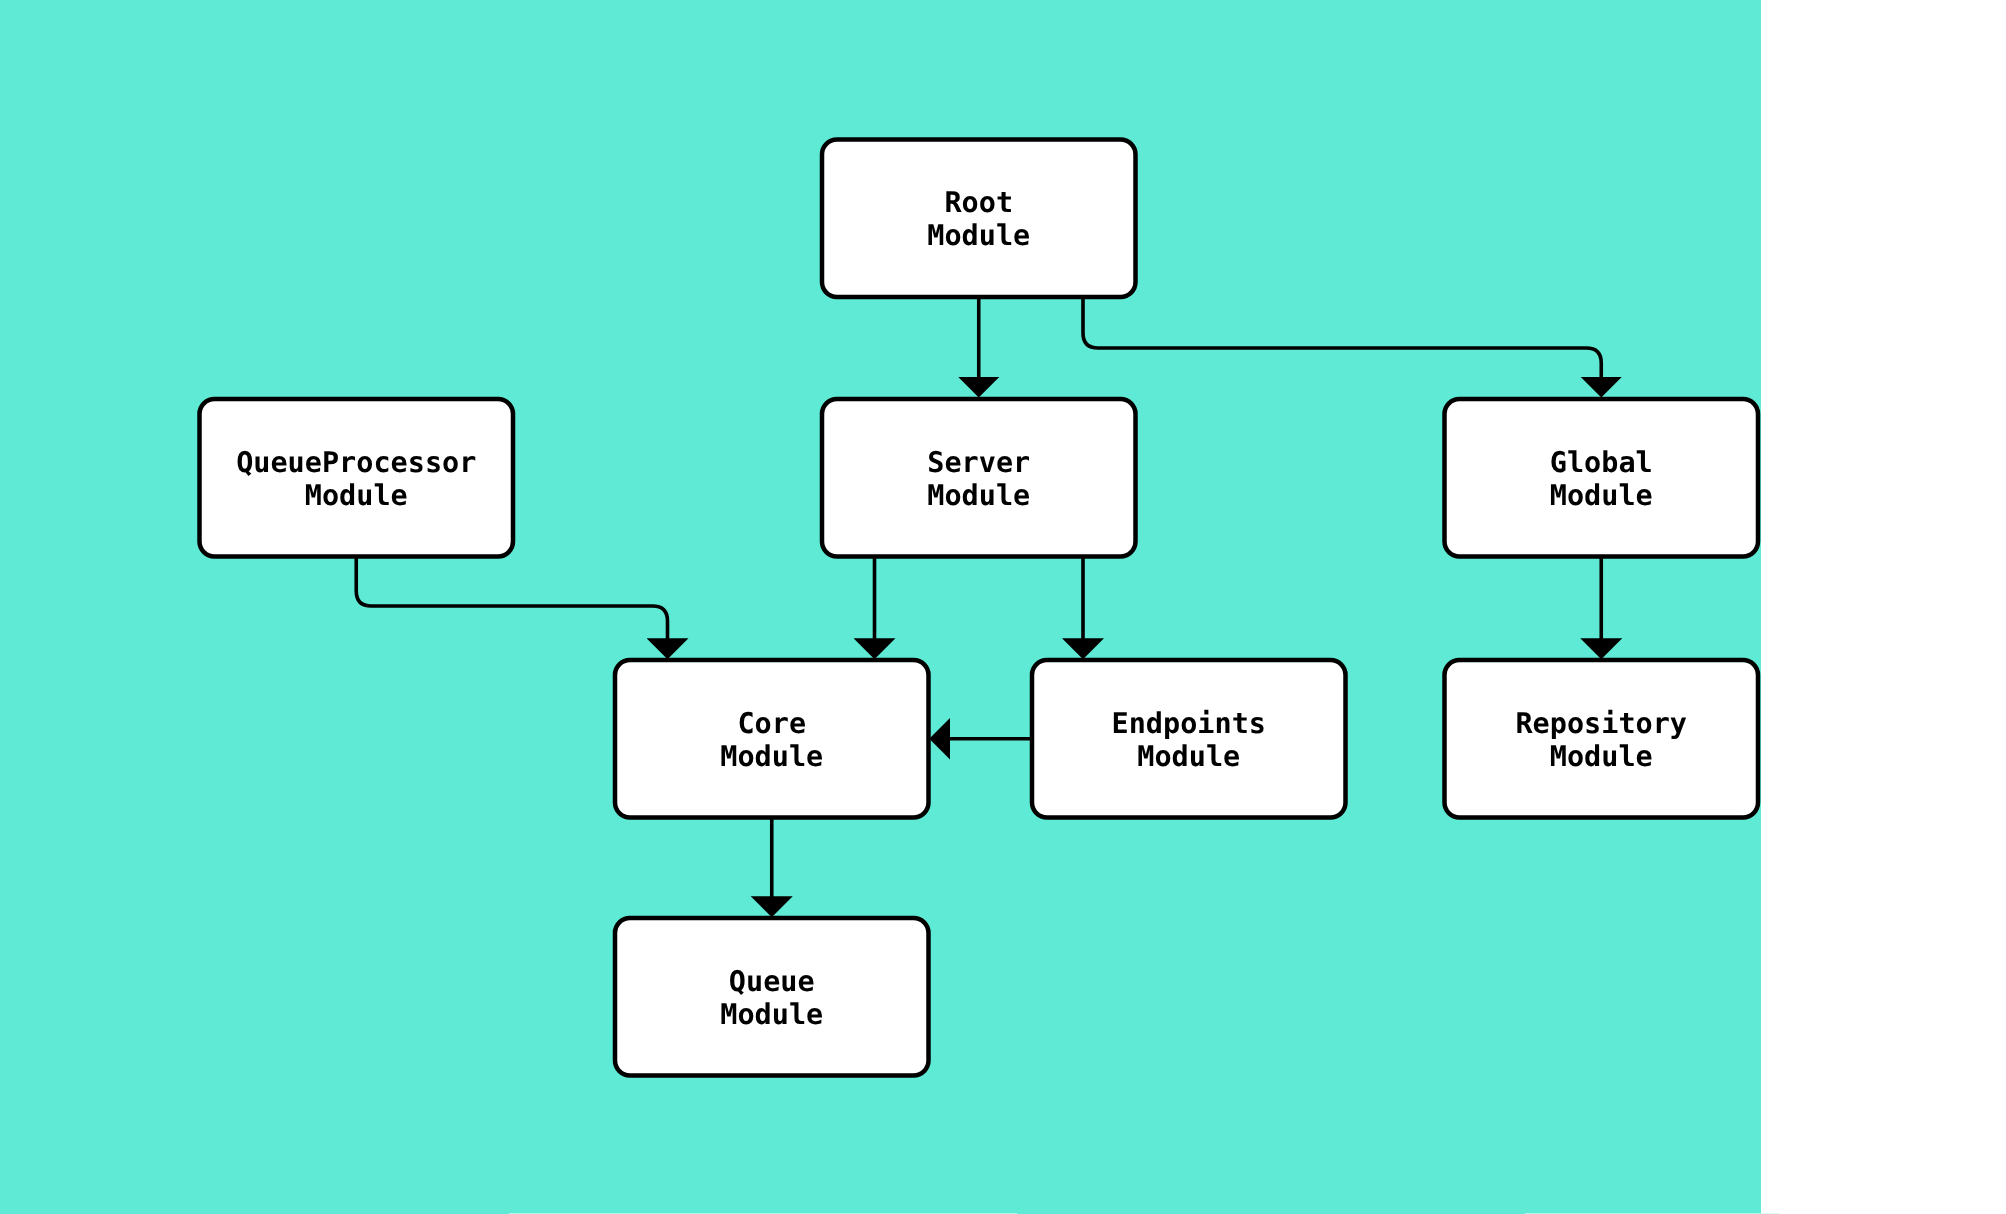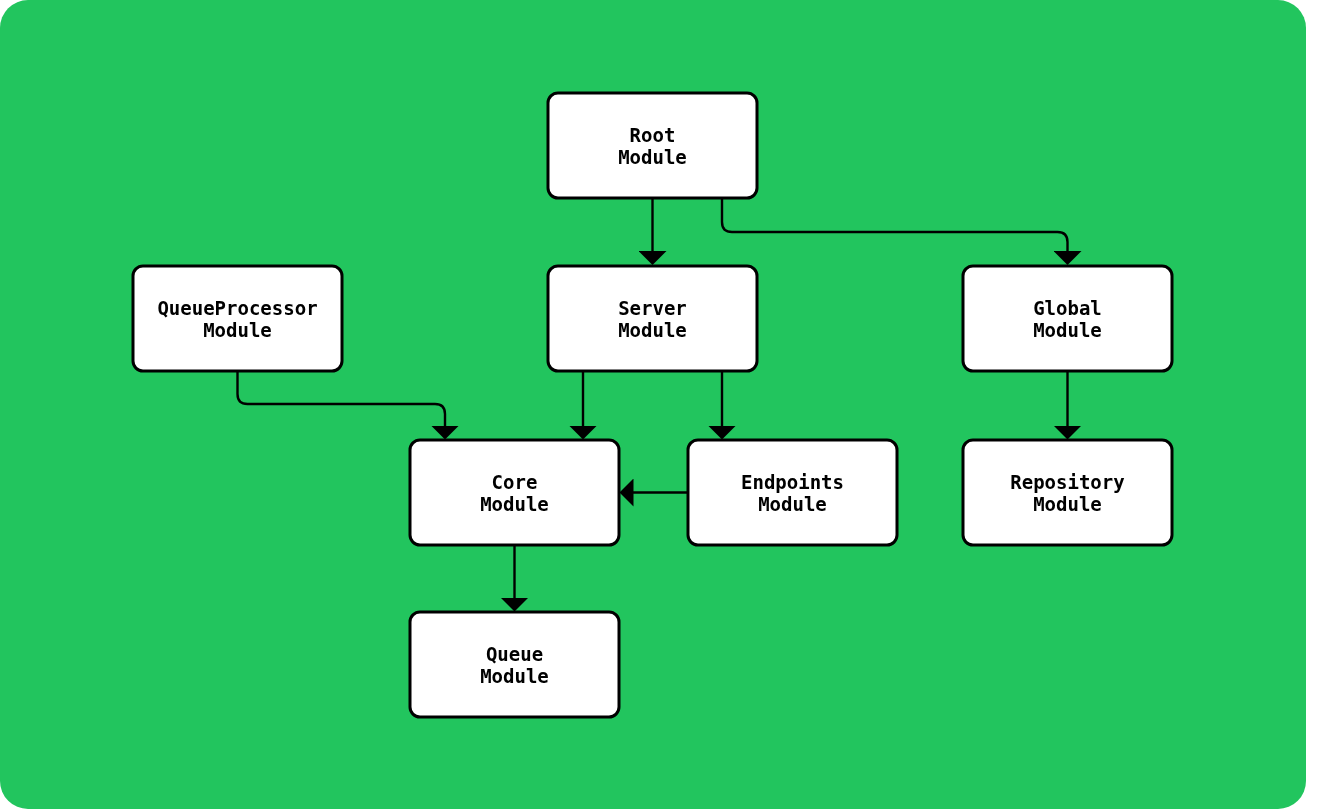"Root" .canvas { background: #22c55e -> #5eead4; border-radius: 28px -> none; width: 1306px -> 1174px }
